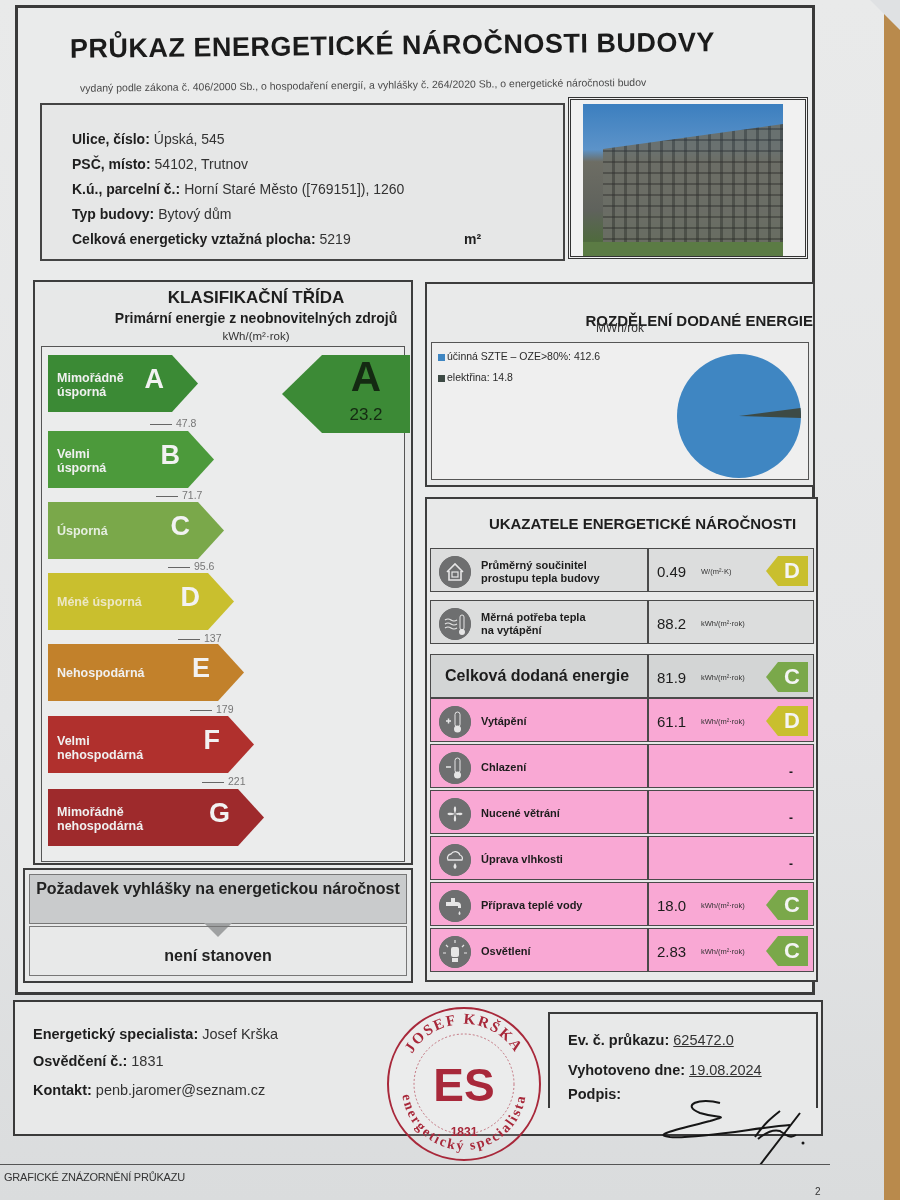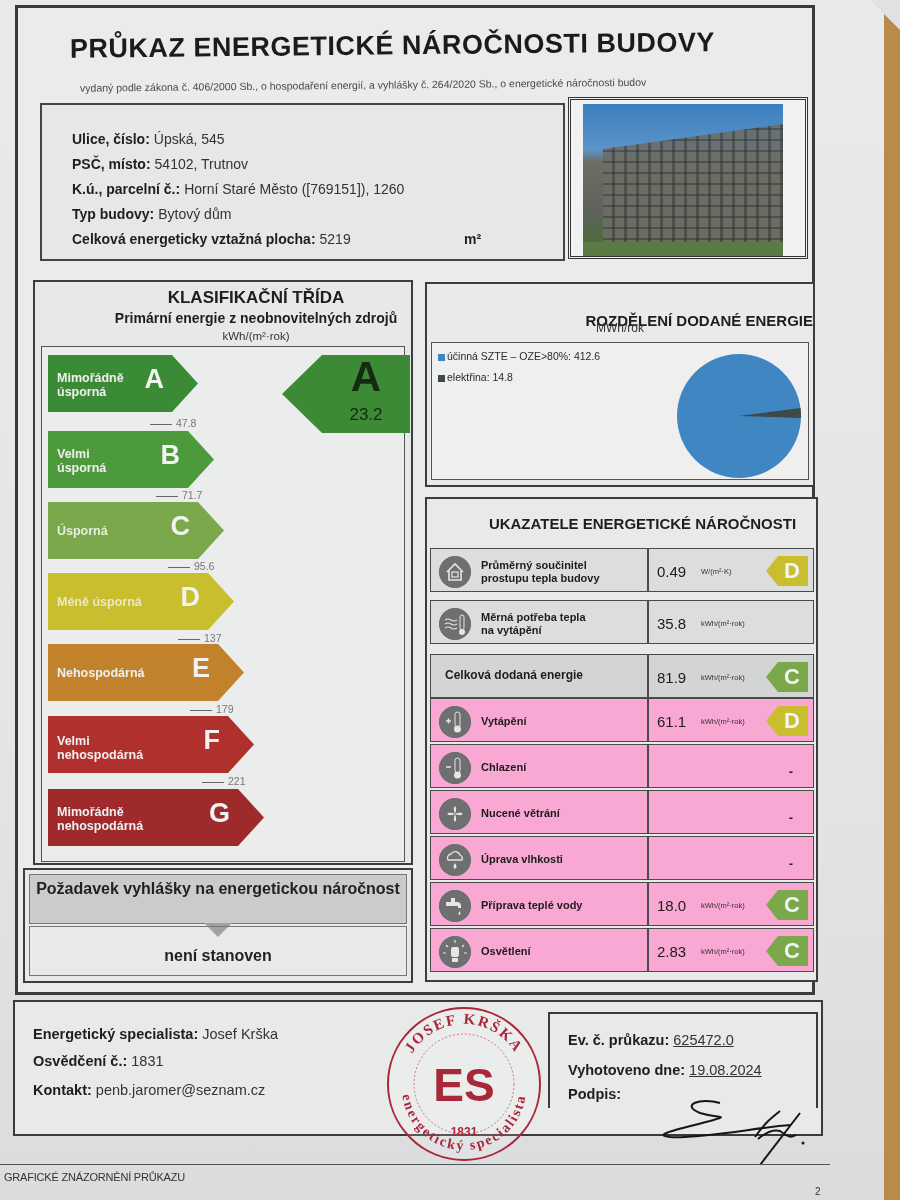"35.8" span.ind-val { text: 35.8 -> 88.2 }
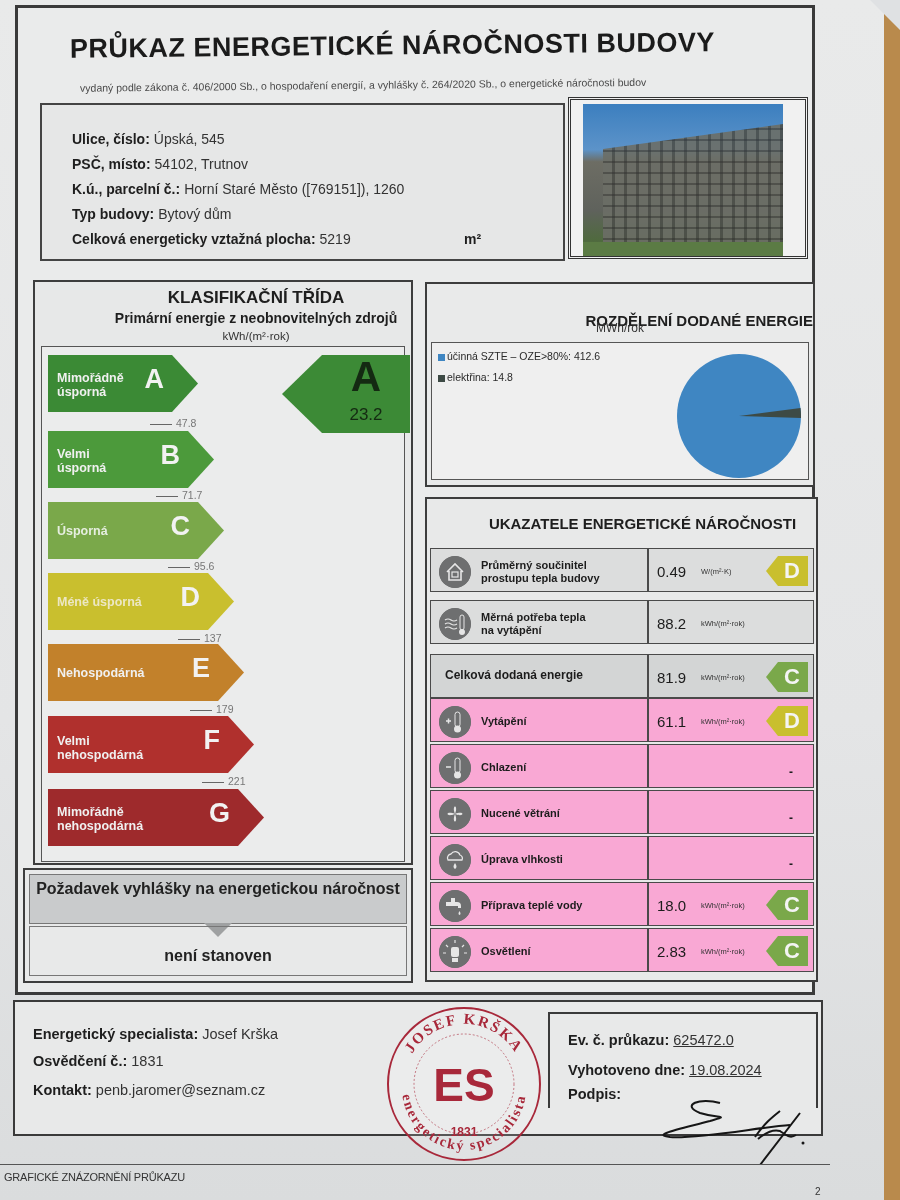"Celková dodaná energie" div.ind-label { font-size: 12px -> 16px }
